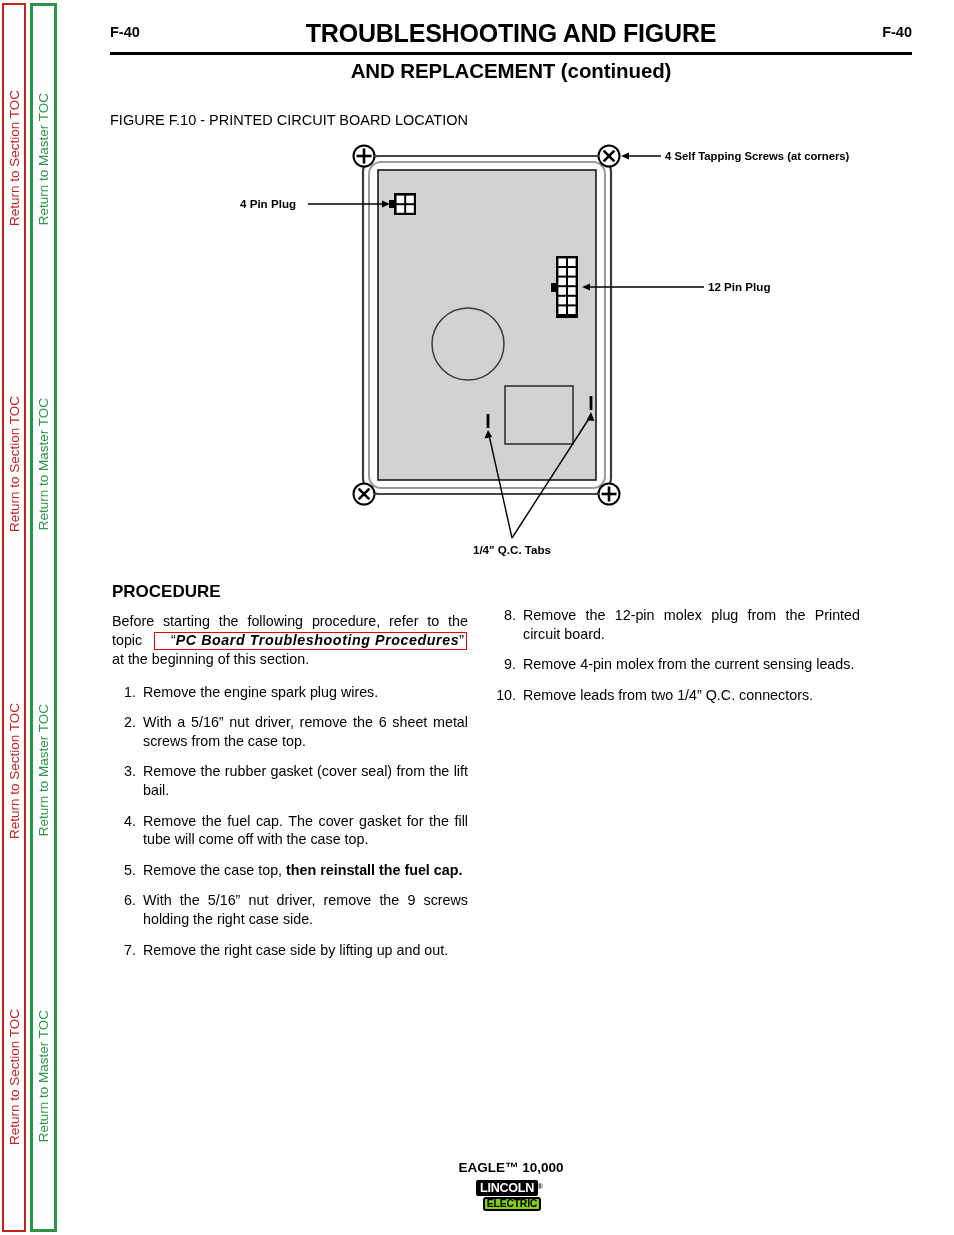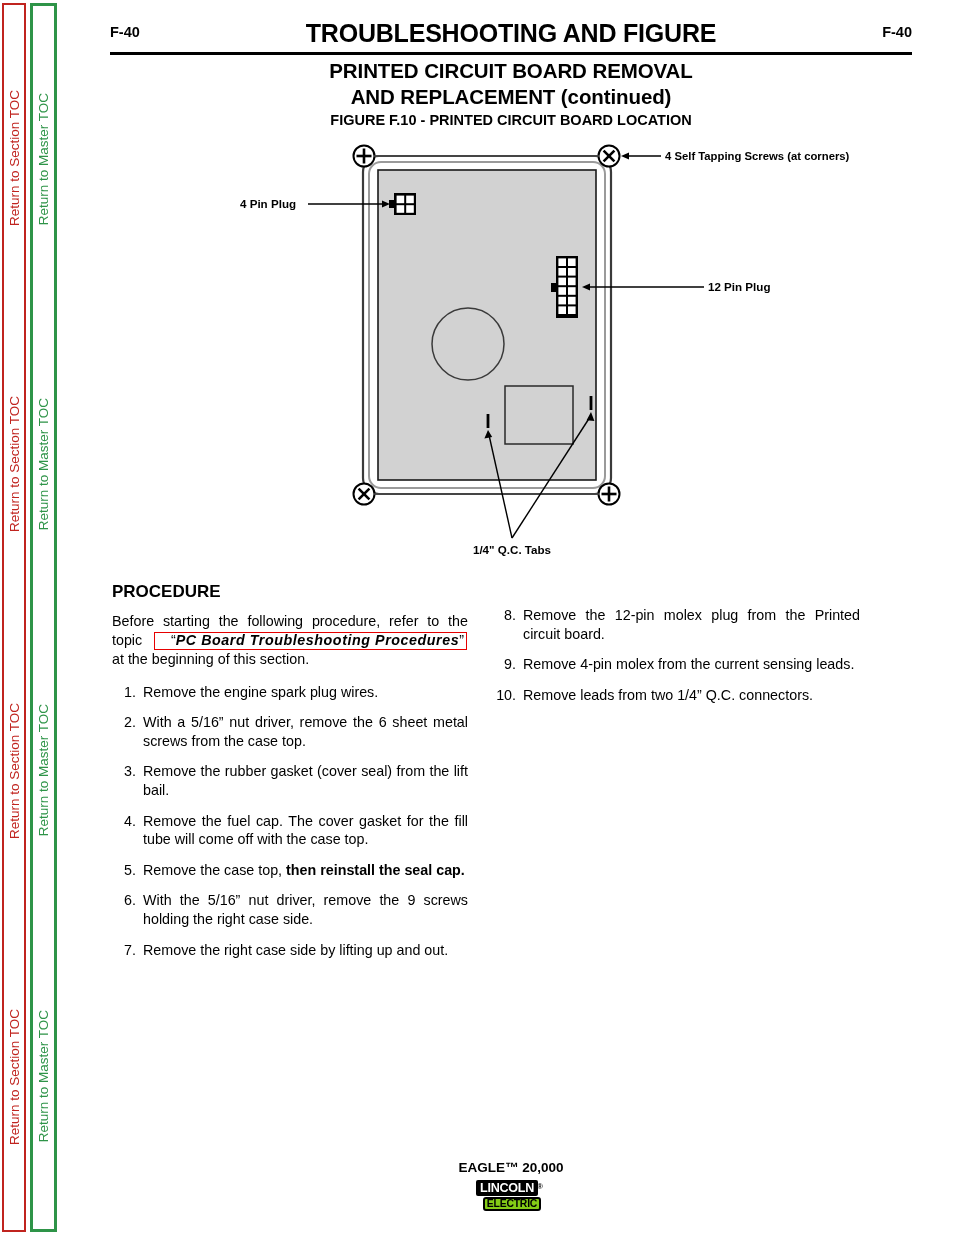"PRINTED CIRCUIT BOARD REMOVAL" div { html: <div>PRINTED CIRCUIT BOARD REMOVAL</div> -> none }
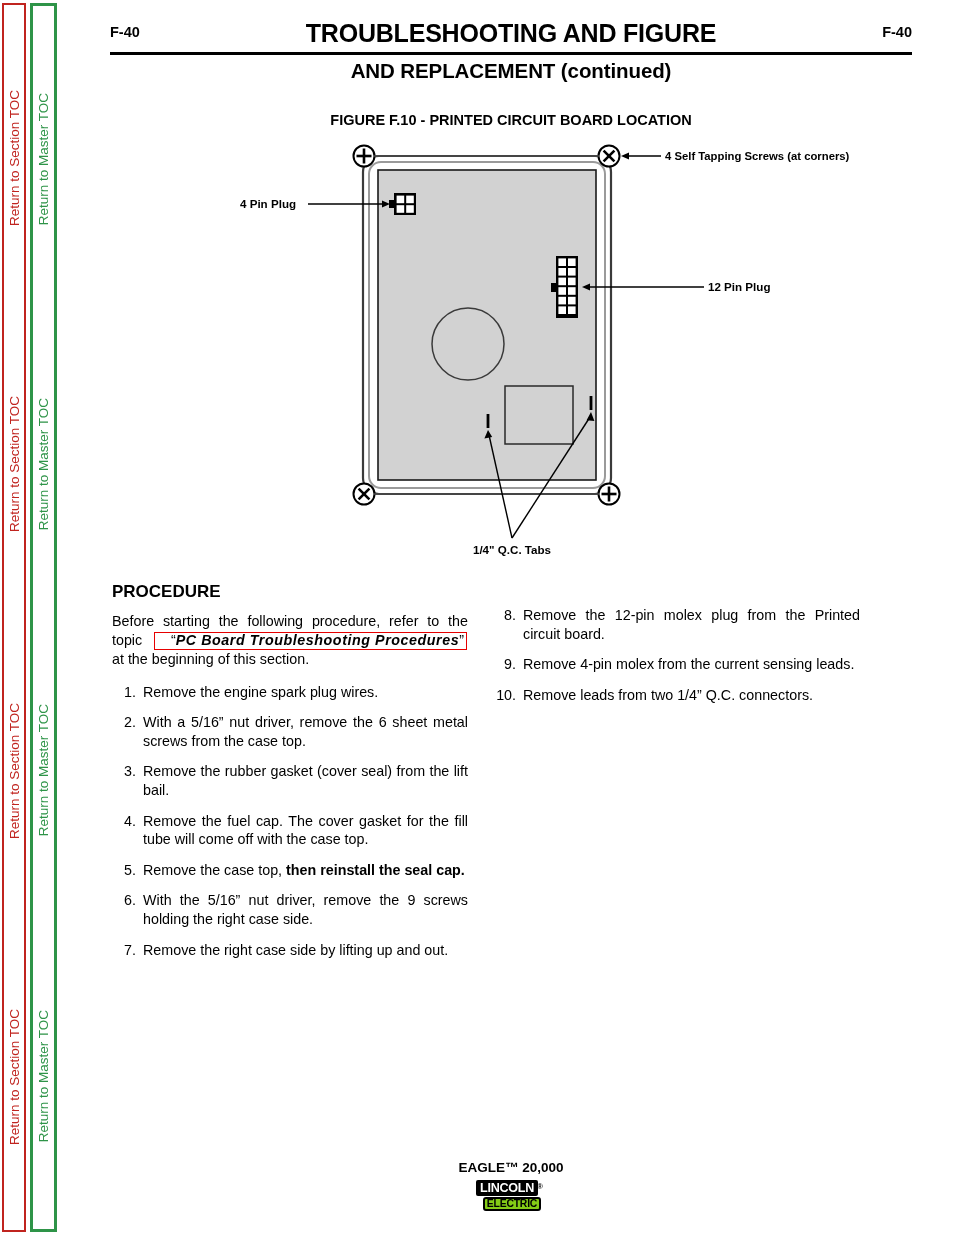"FIGURE F.10 - PRINTED CIRCUIT" #figure-caption { font-weight: bold -> normal; text-align: center -> left }
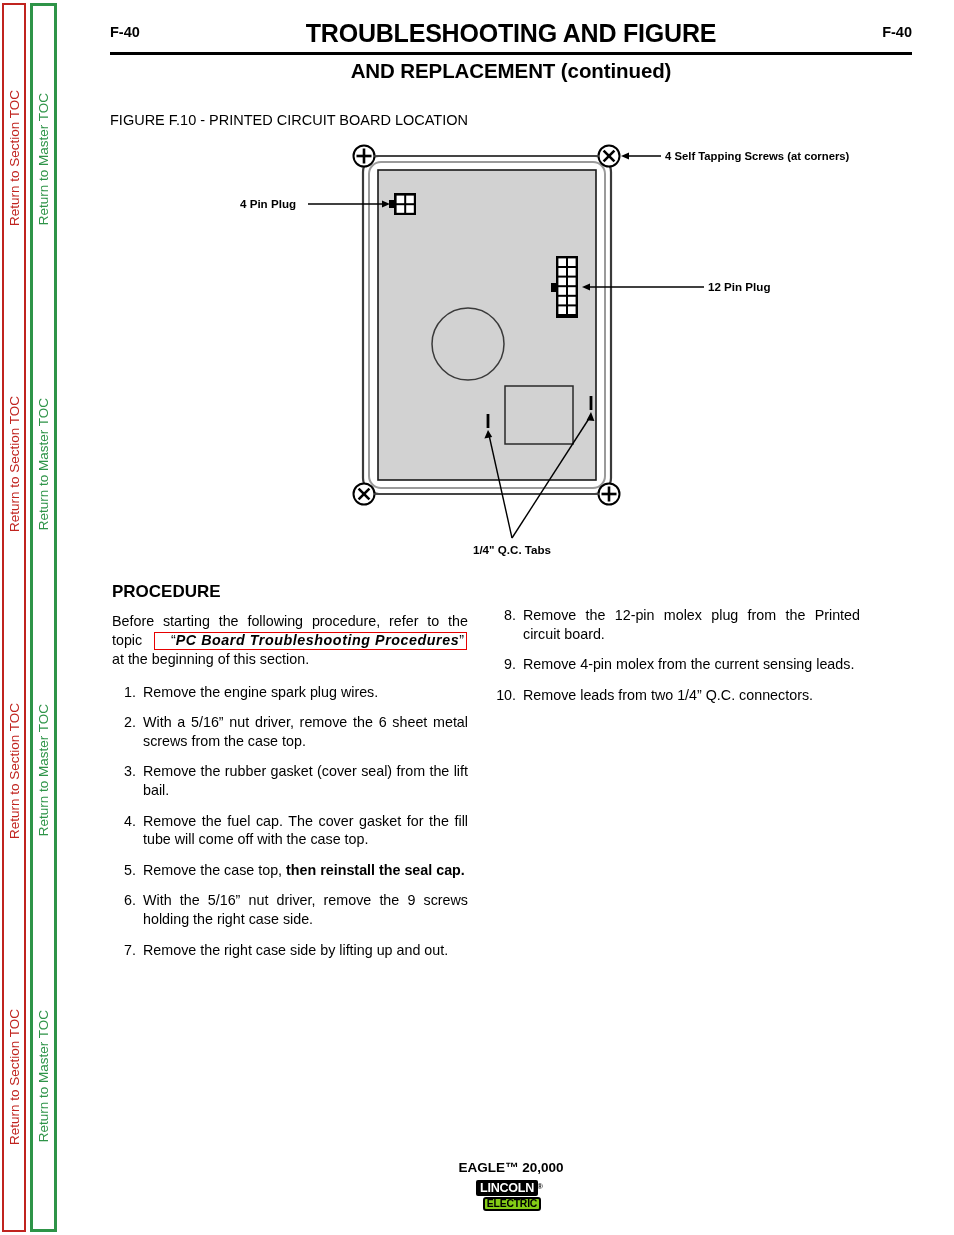"then reinstall the seal cap." b { text: seal -> fuel }
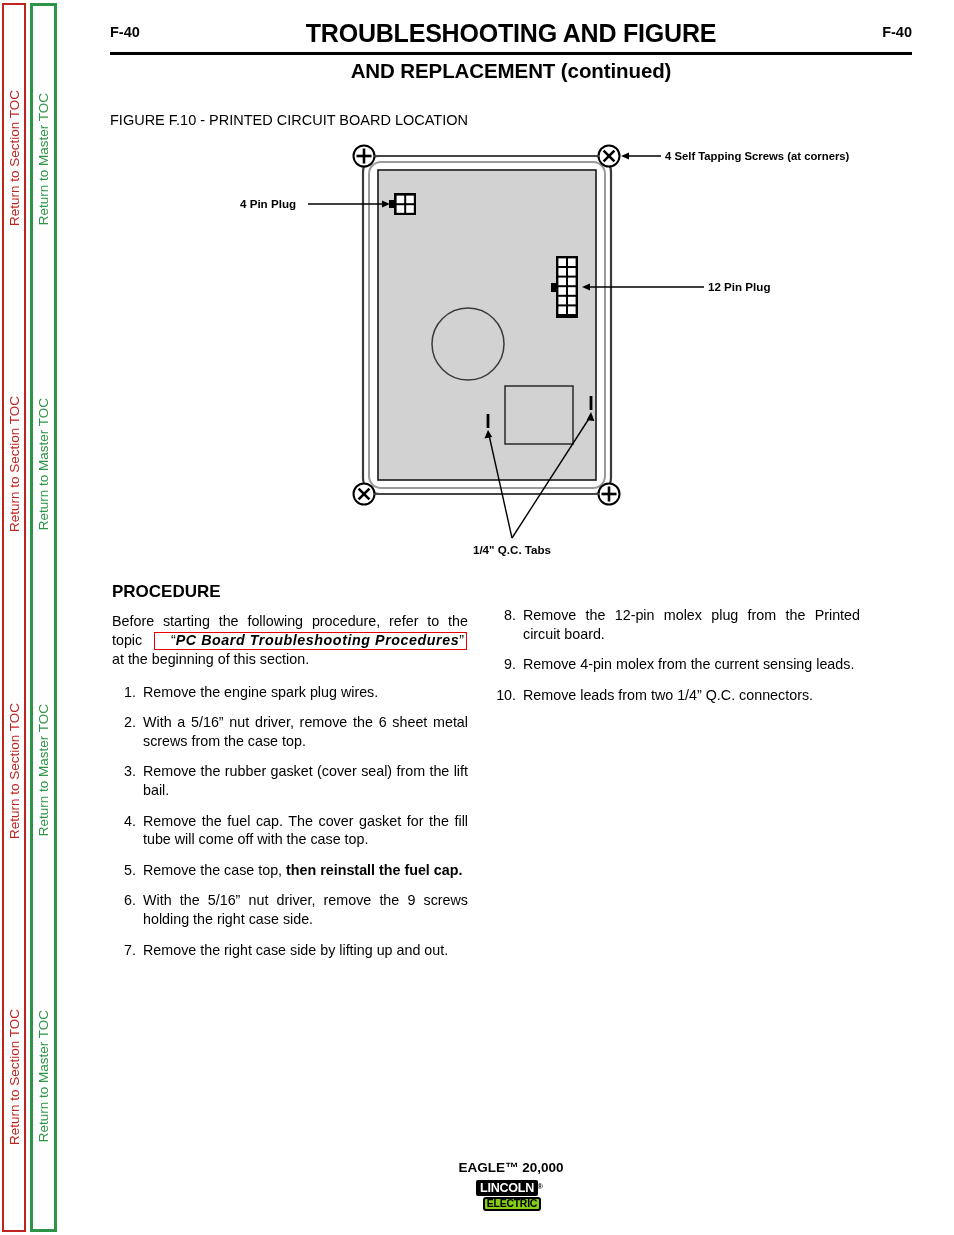"EAGLE™ 20,000" div { text: 20,000 -> 10,000 }
